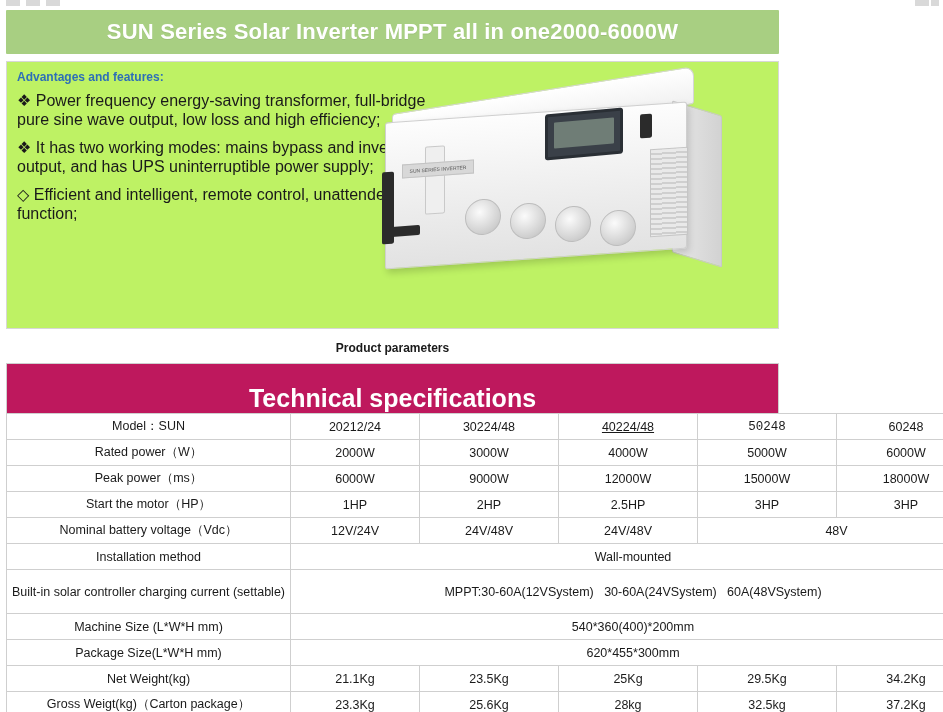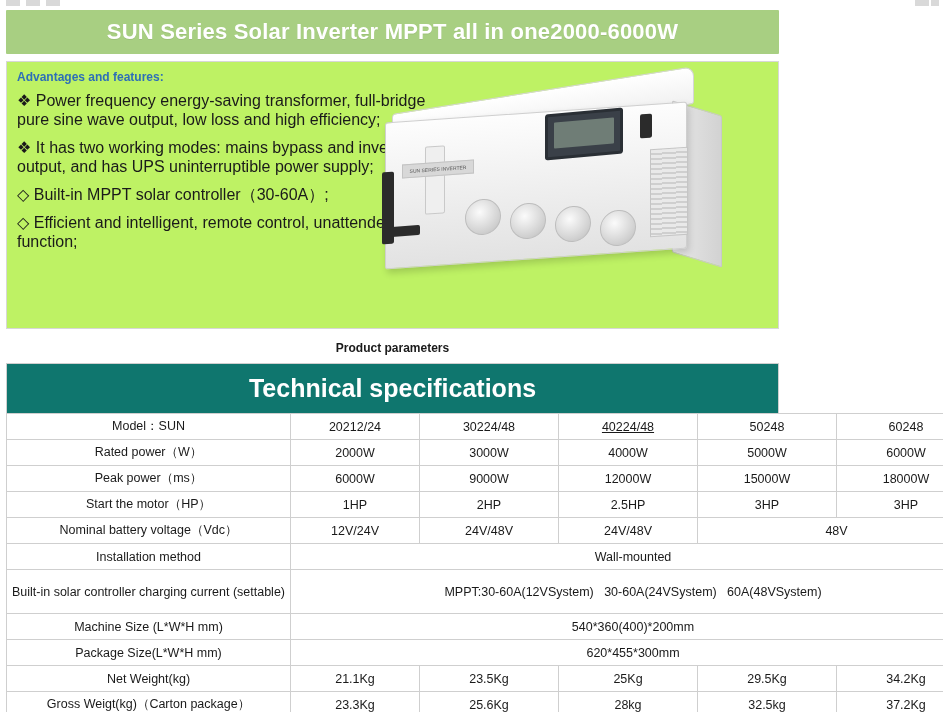"◇ Built-in MPPT solar" div.feat { html: <div>◇ Built-in MPPT solar controller（30-60A）;</div> -> none }
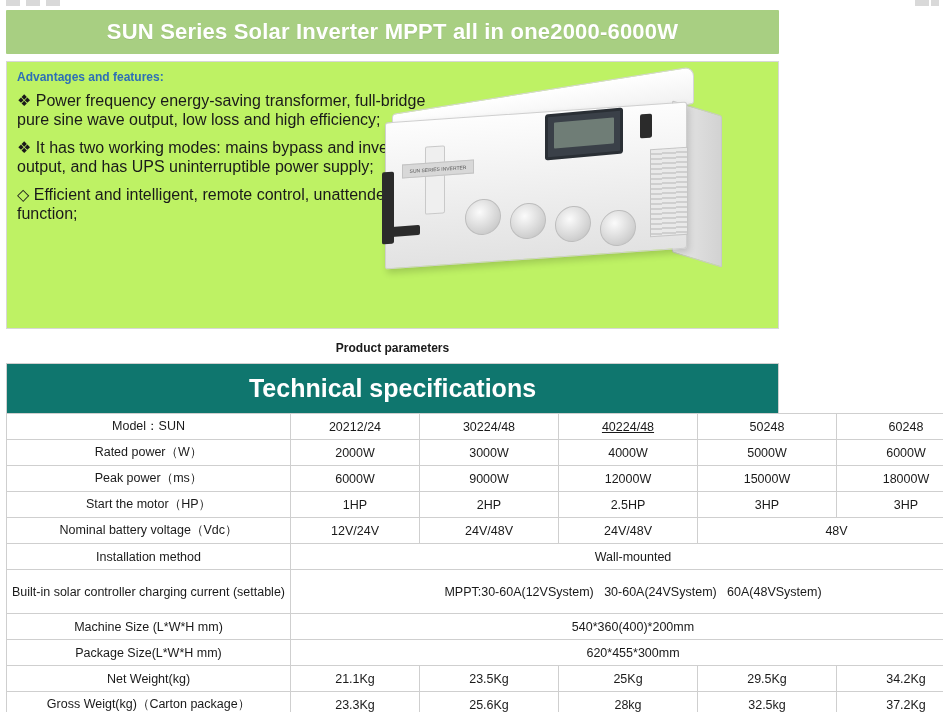"Technical specifications" .spec-banner { align-items: center -> flex-end; background: #0f766e -> #be185d }
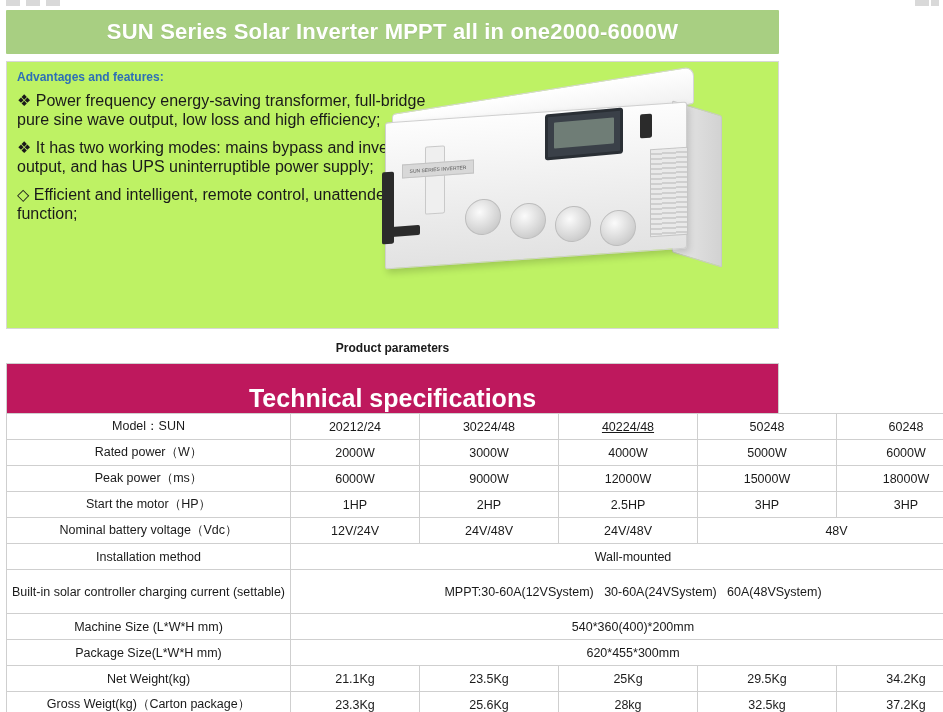"50248" td.c4 { font-family: none -> Liberation Mono, monospace }
